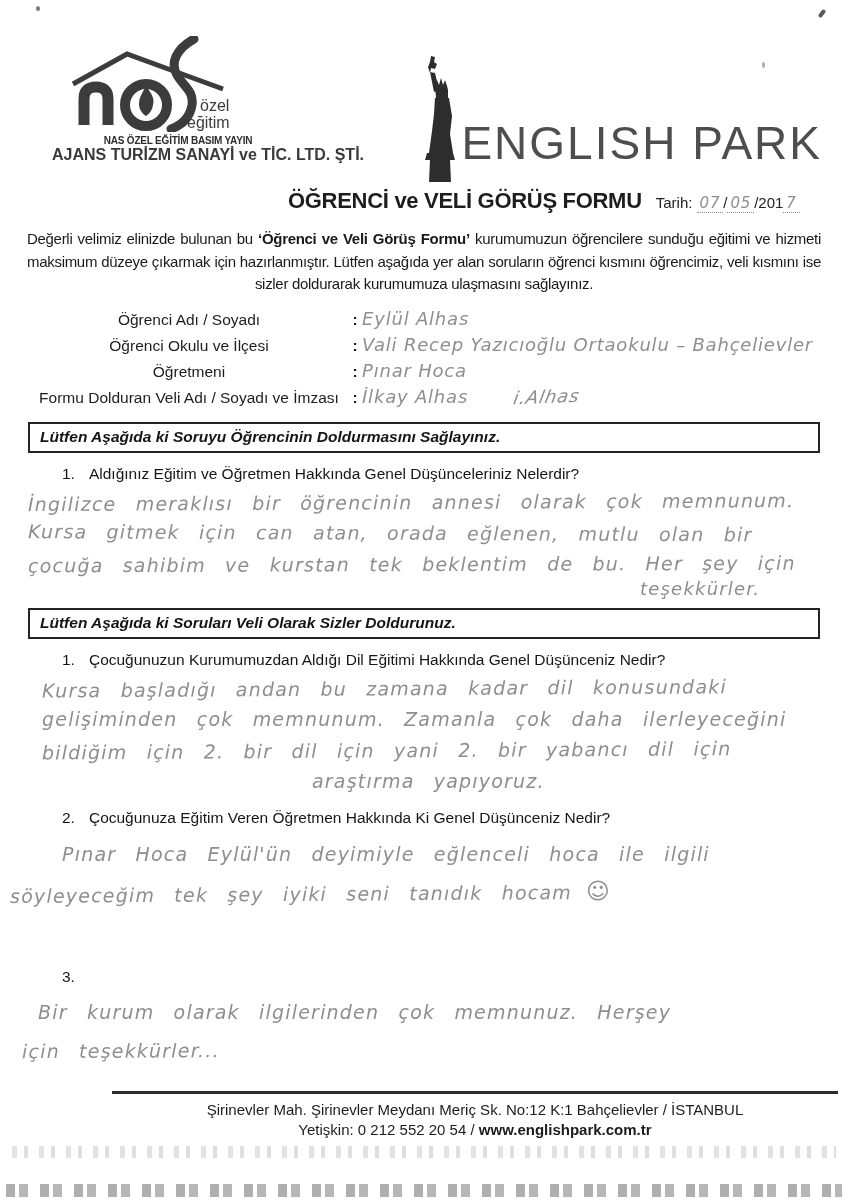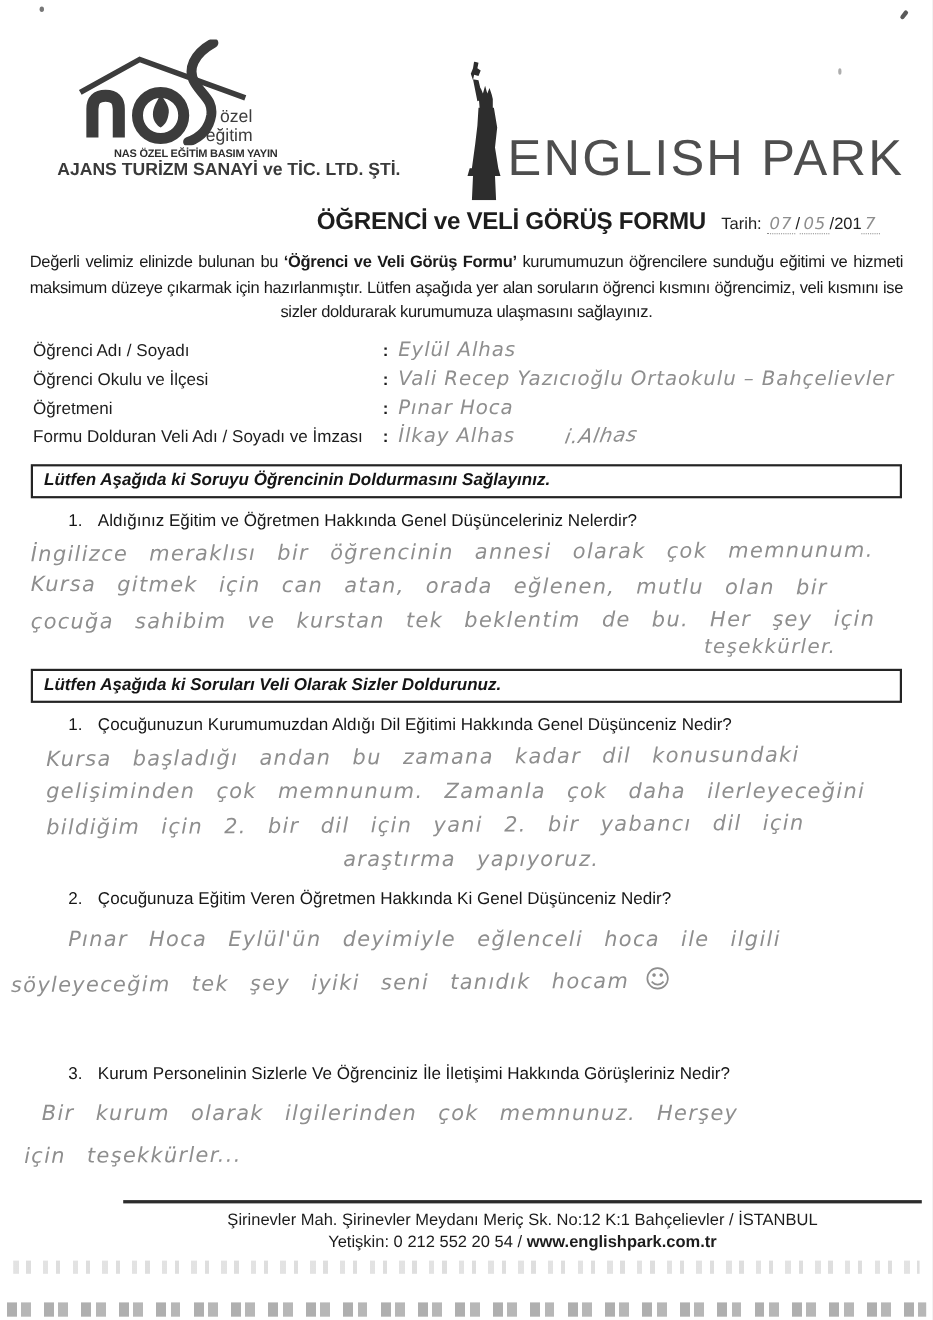"Öğrenci Adı / Soyadı" .frow { text-align: none -> center }
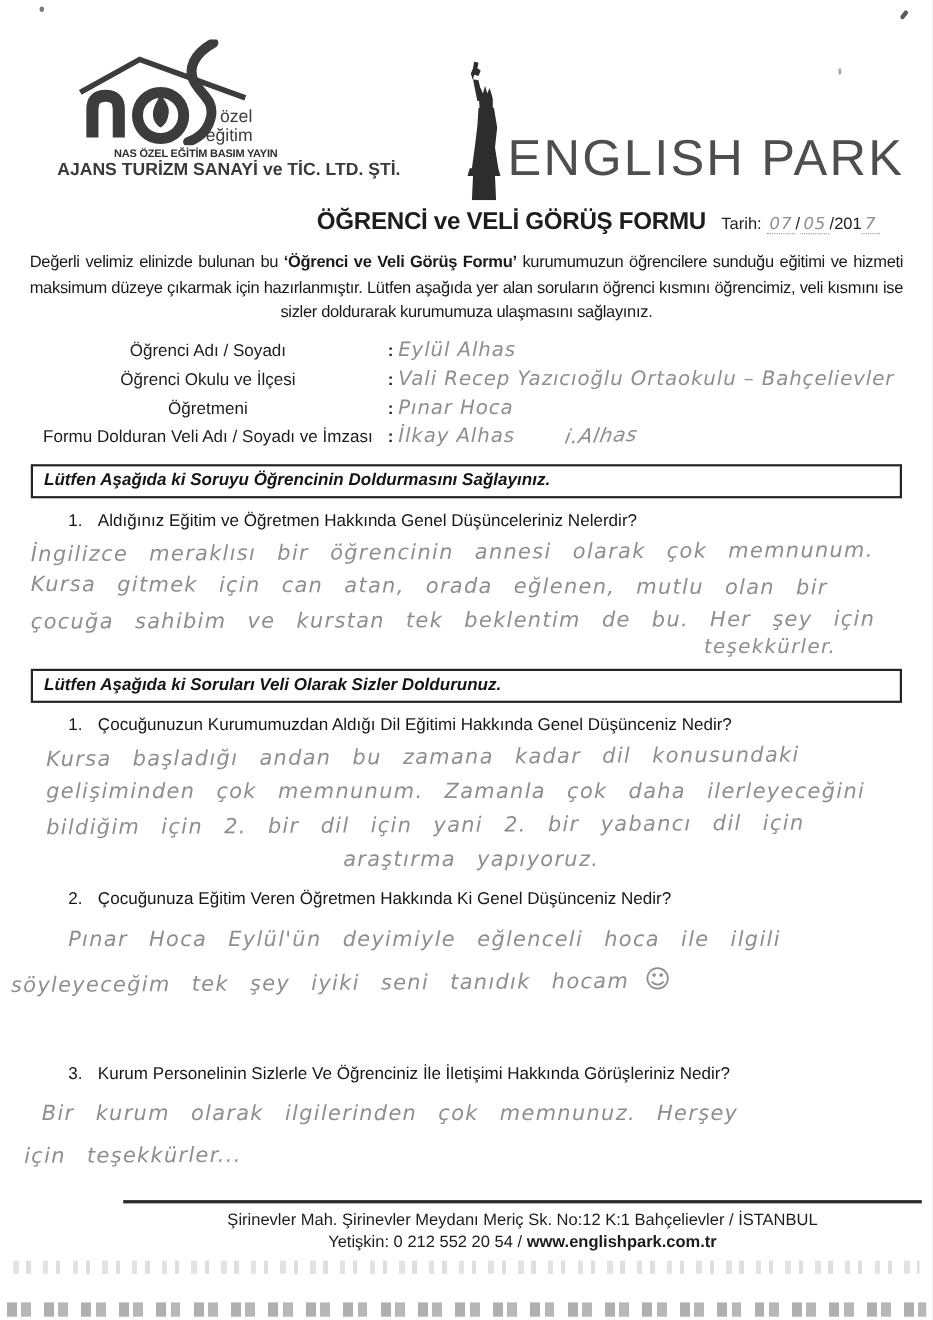"Kurum Personelinin Sizlerle Ve" span { html: <span>Kurum Personelinin Sizlerle Ve Öğrenciniz İle İletişimi Hakkında Görüşleriniz Nedir?</span> -> none }
